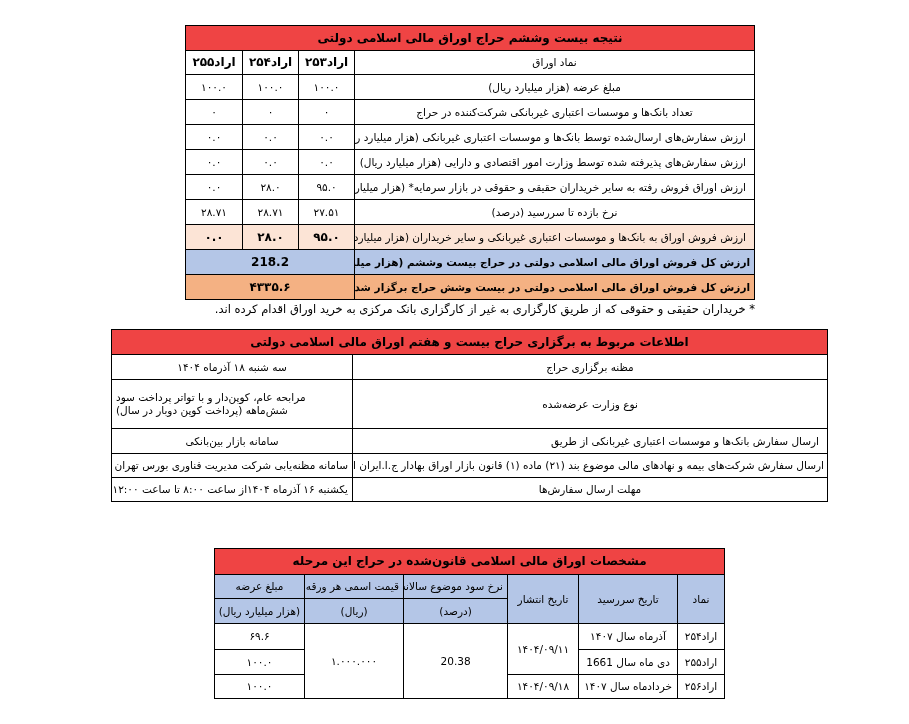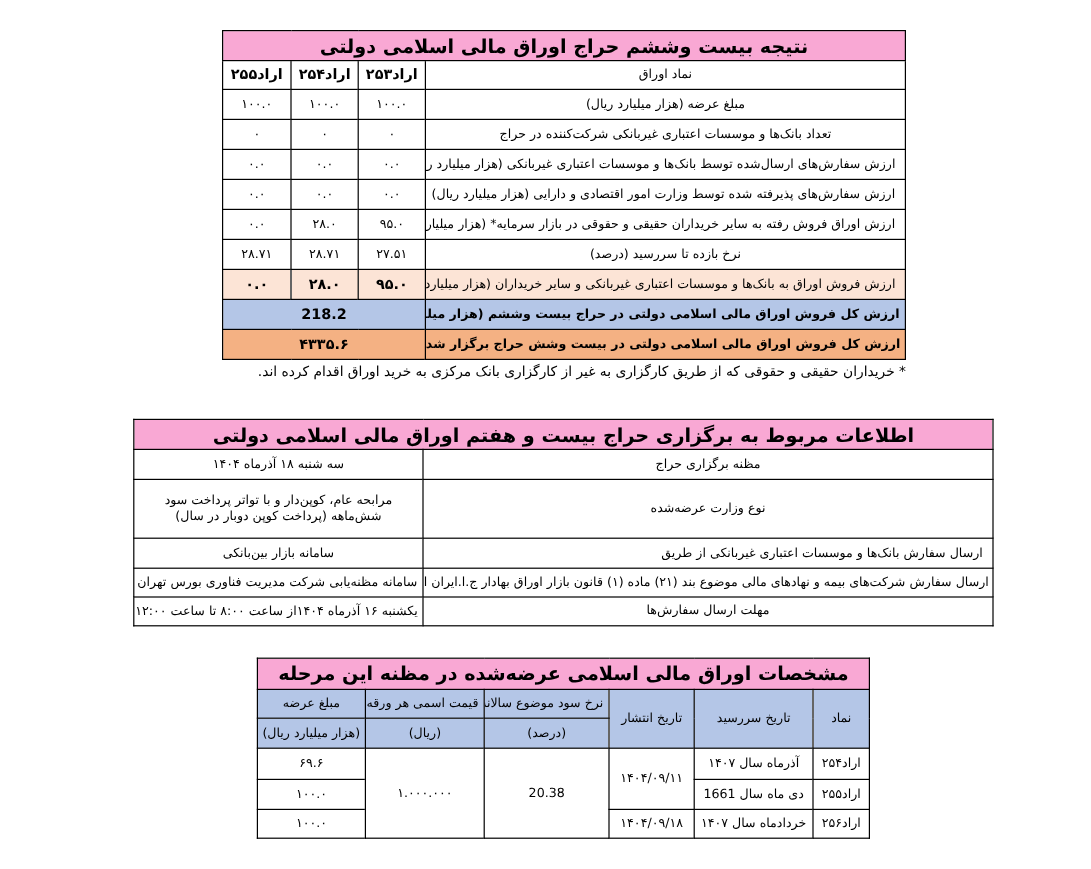"نتیجه بیست وششم حراج اوراق" .hdr { background: #f9a8d4 -> #ef4444; font-size: 16px -> 12px }
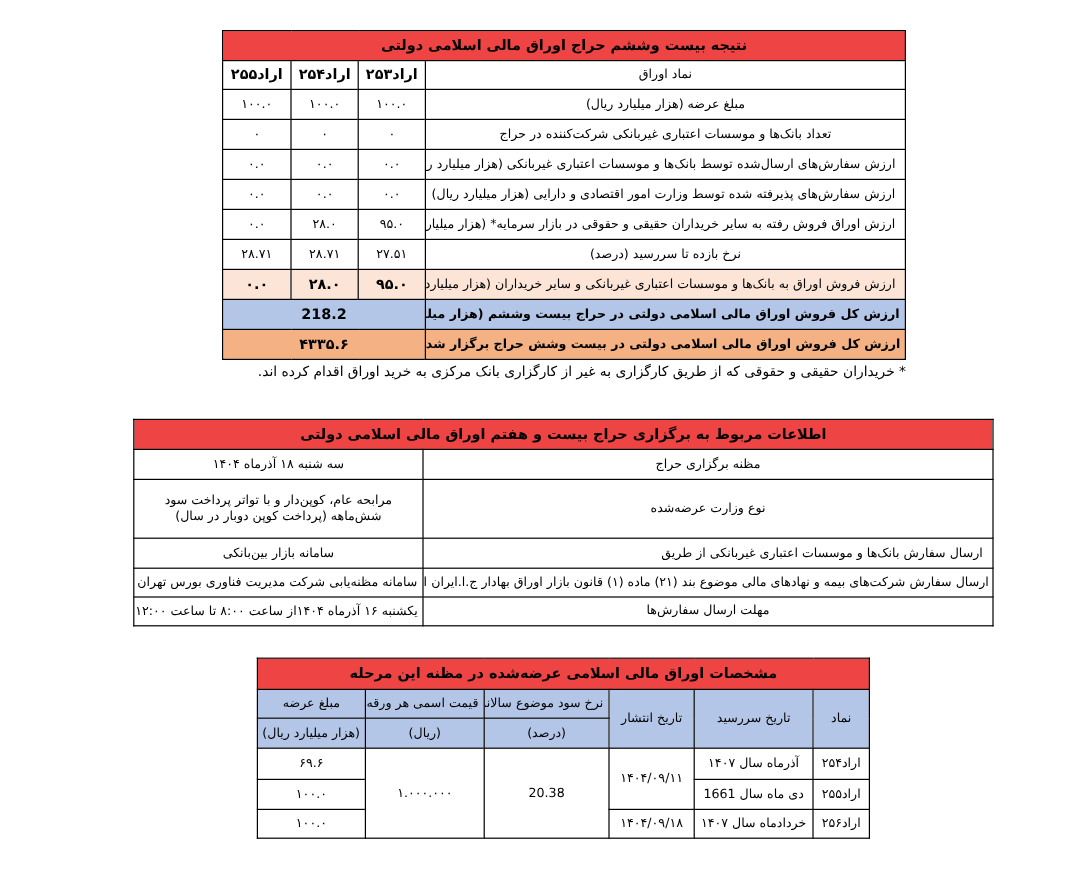"اطلاعات مربوط به برگزاری حراج" table { top: 349px -> 329px }
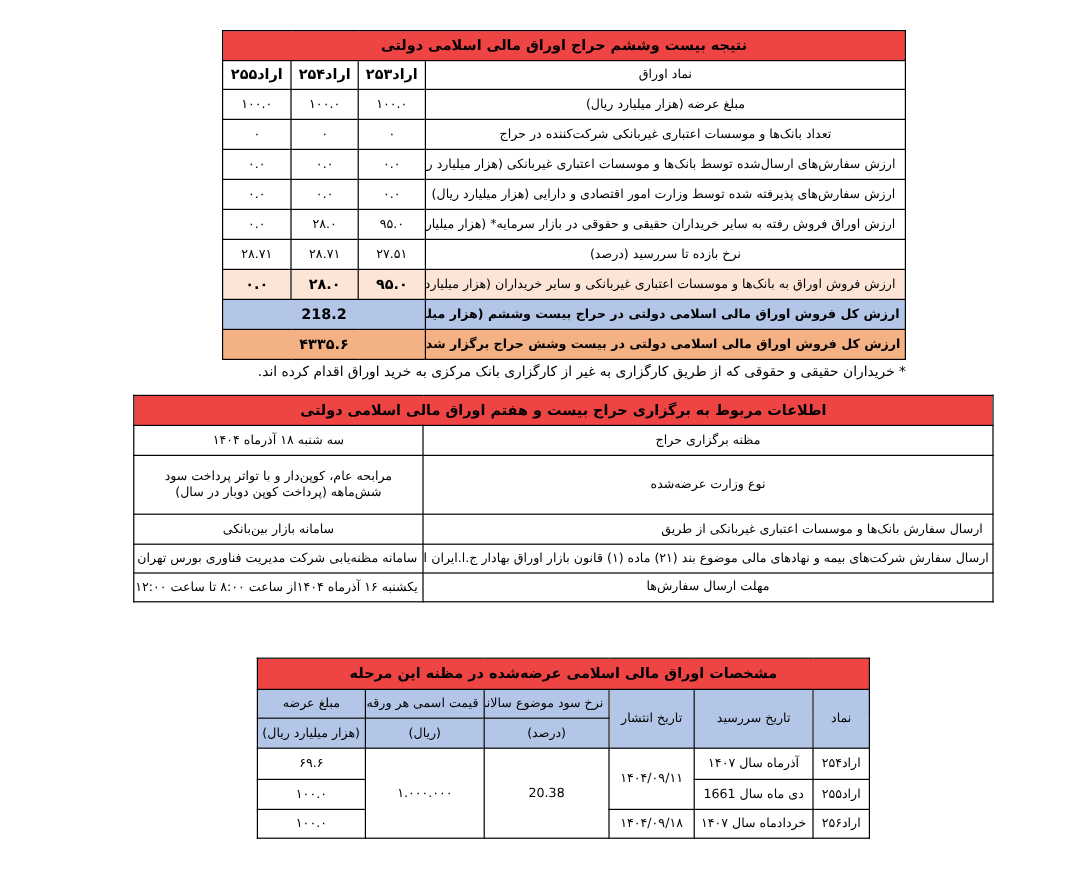"مرابحه عام، کوپن‌دار و با" td.wrap { text-align: center -> left }
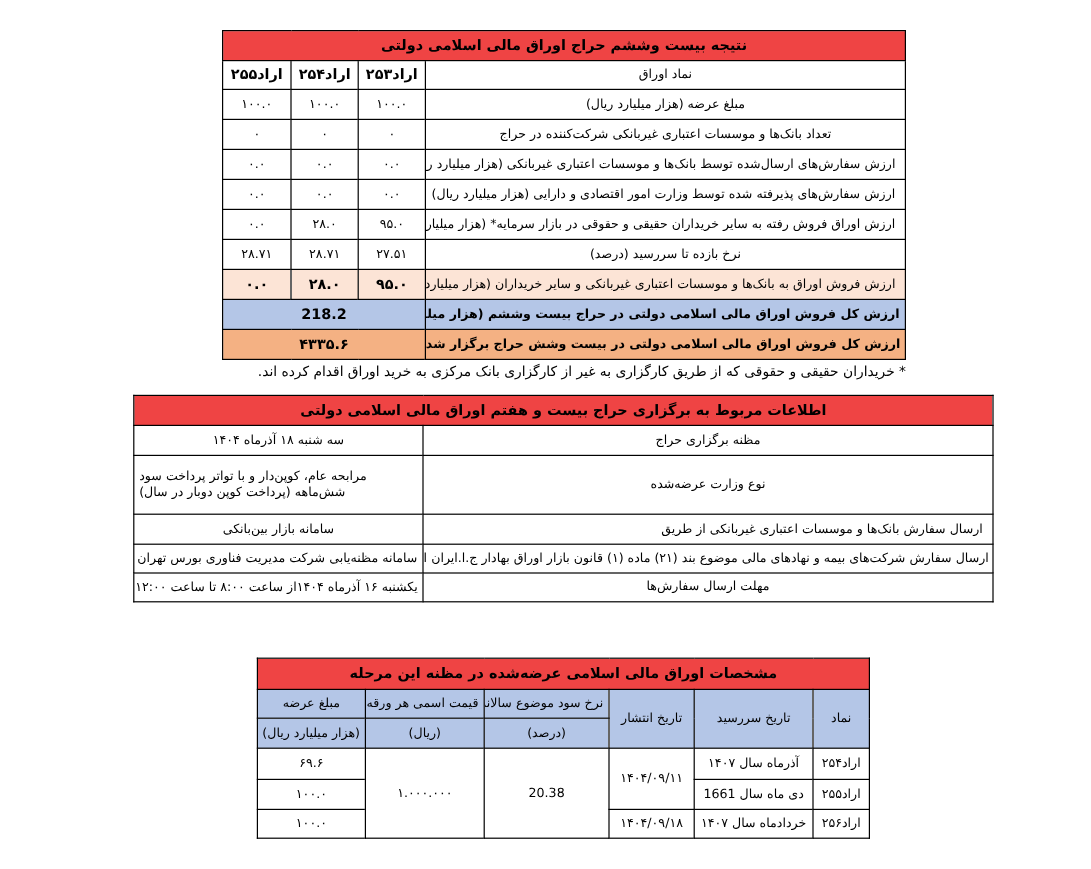"مشخصات اوراق مالی اسلامی عرضه‌شده" td.hdr { text: عرضه‌شده در مظنه -> قانون‌شده در حراج }
